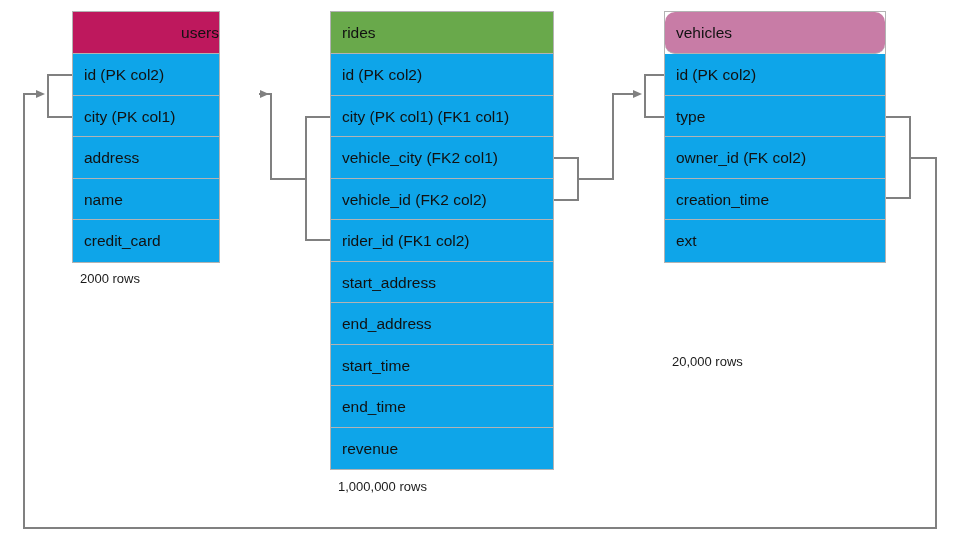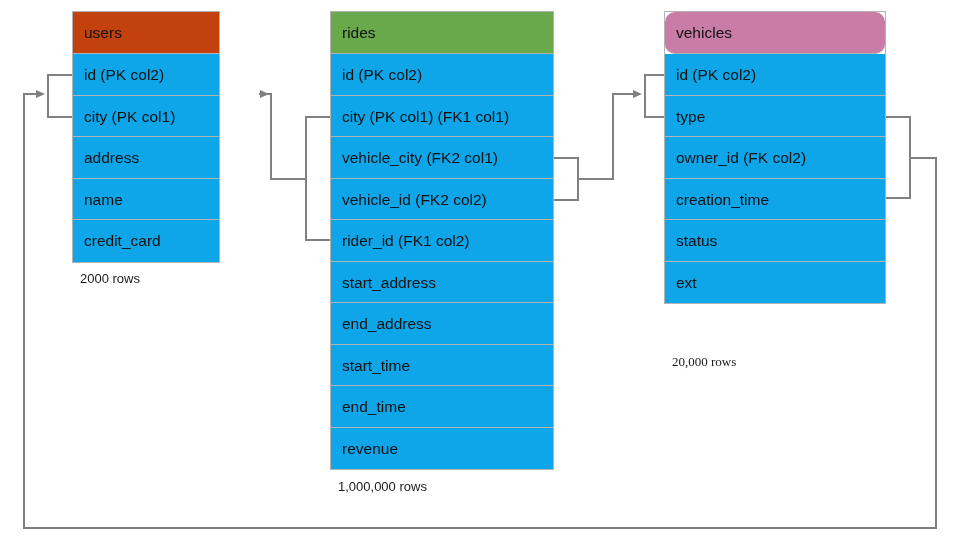"users" div.entity-header { background: #c2410c -> #be185d; text-align: none -> right }
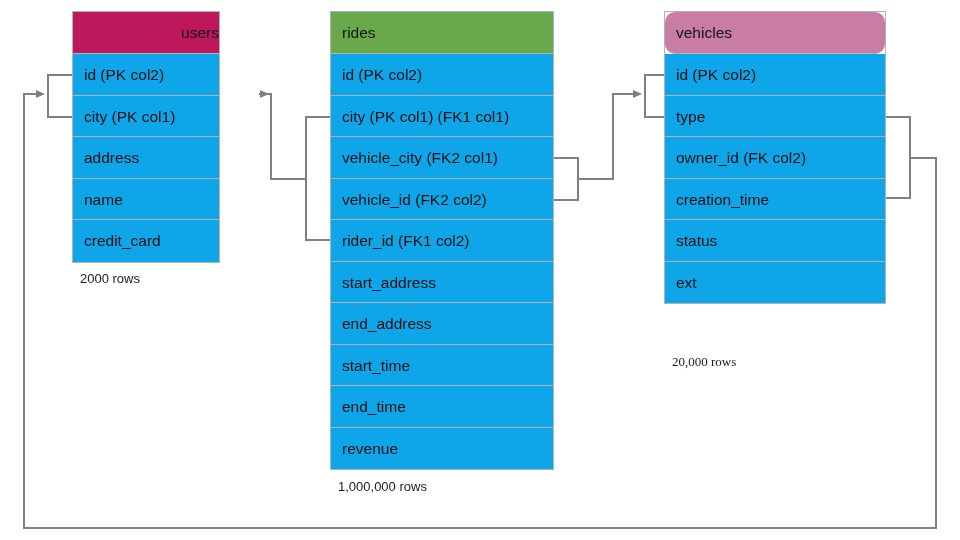"status" div.entity-field { html: <div>status</div> -> none }
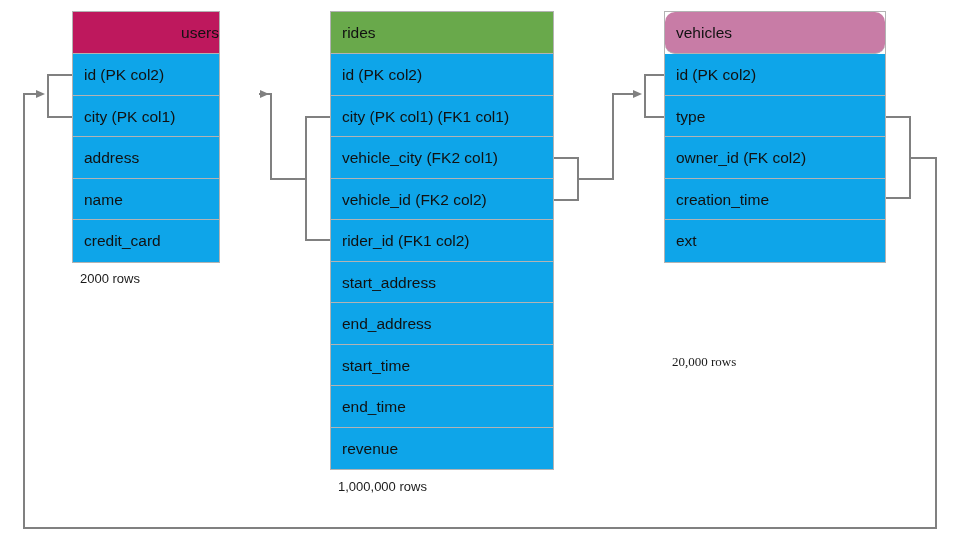"20,000 rows" div.rowcount { font-family: Liberation Serif, serif -> none }
